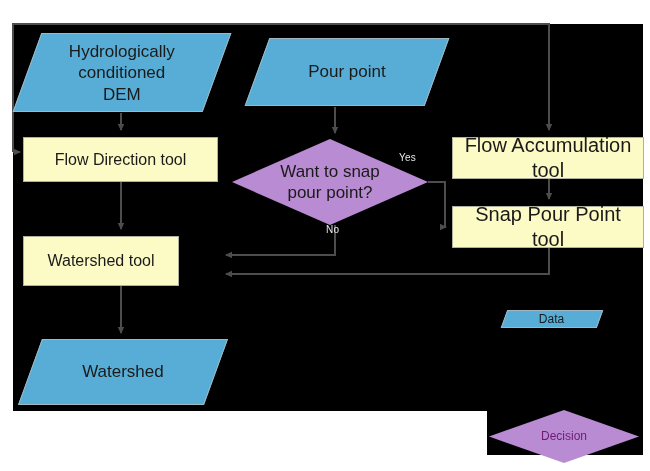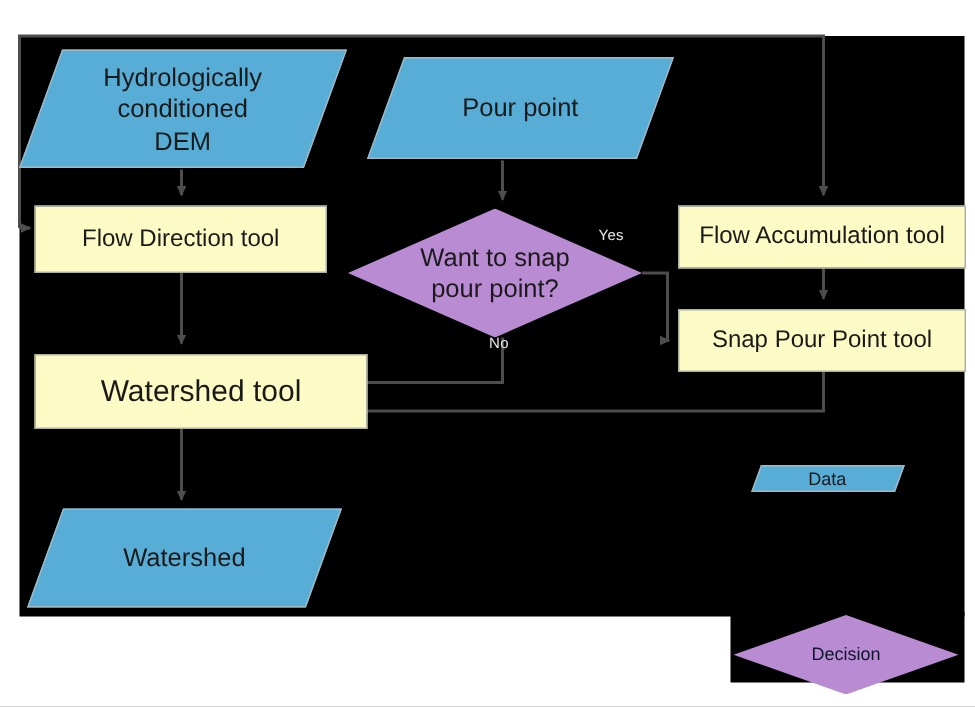"Flow Accumulation tool" #node-flow-accumulation { font-size: 16px -> 20px }
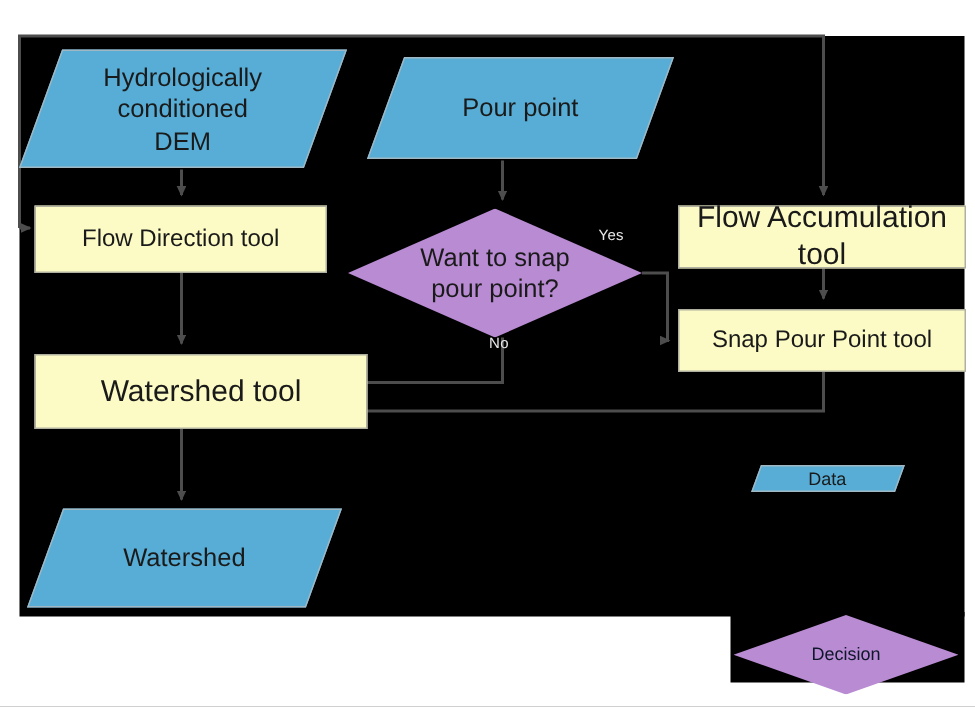"Snap Pour Point tool" #node-snap-pour-point { font-size: 16px -> 20px }
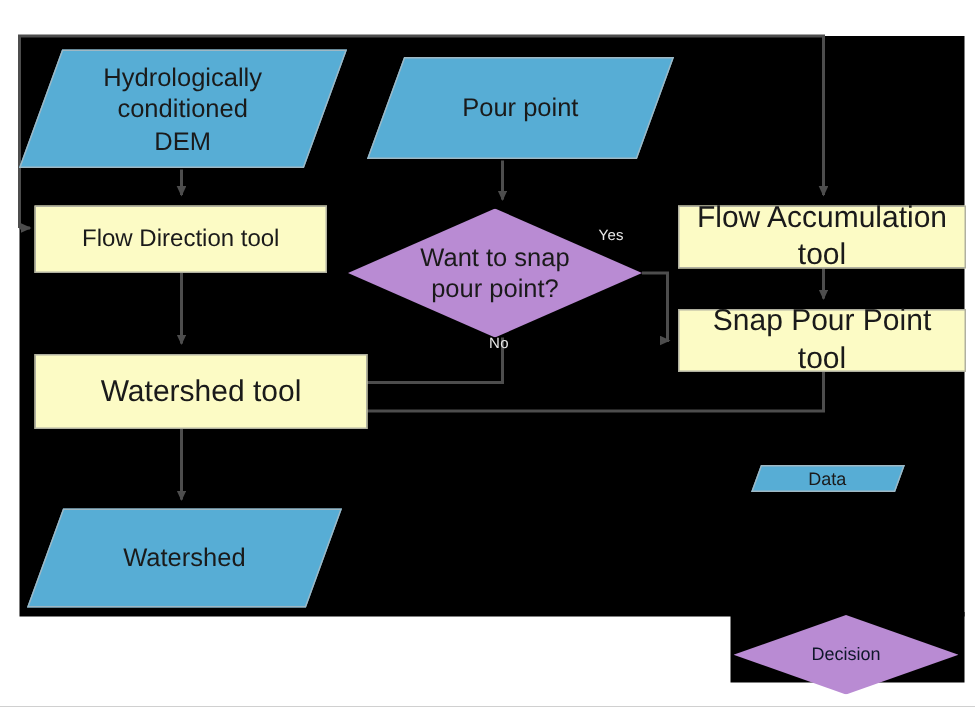"Watershed tool" #node-watershed-tool { font-size: 20px -> 16px; width: 222px -> 156px }
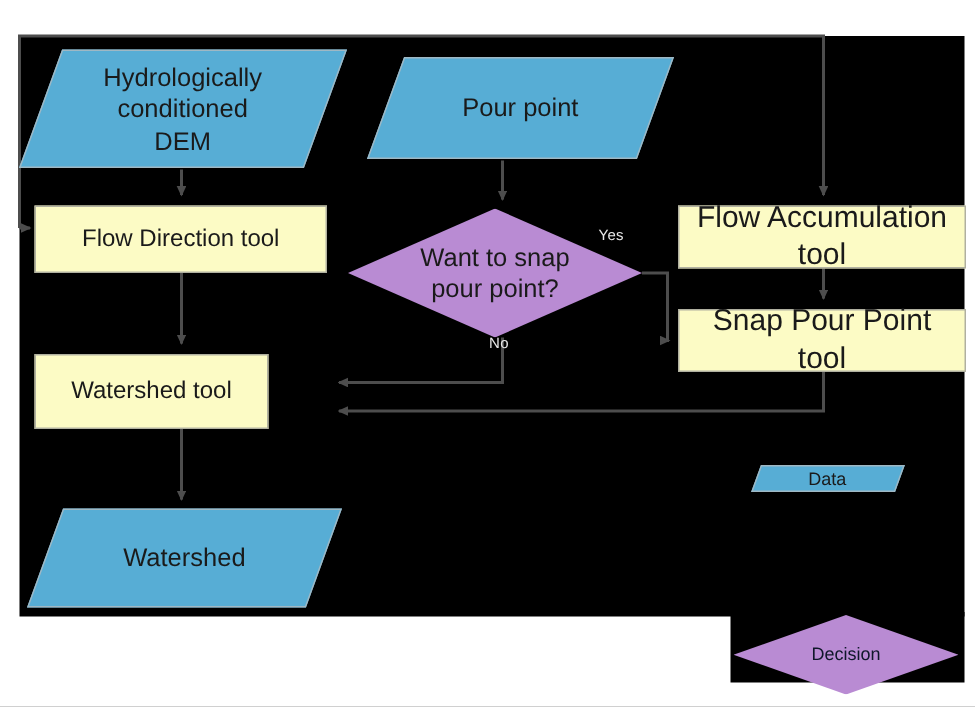"Decision" #legend-decision .node-label { color: #0f172a -> #701a75 }
